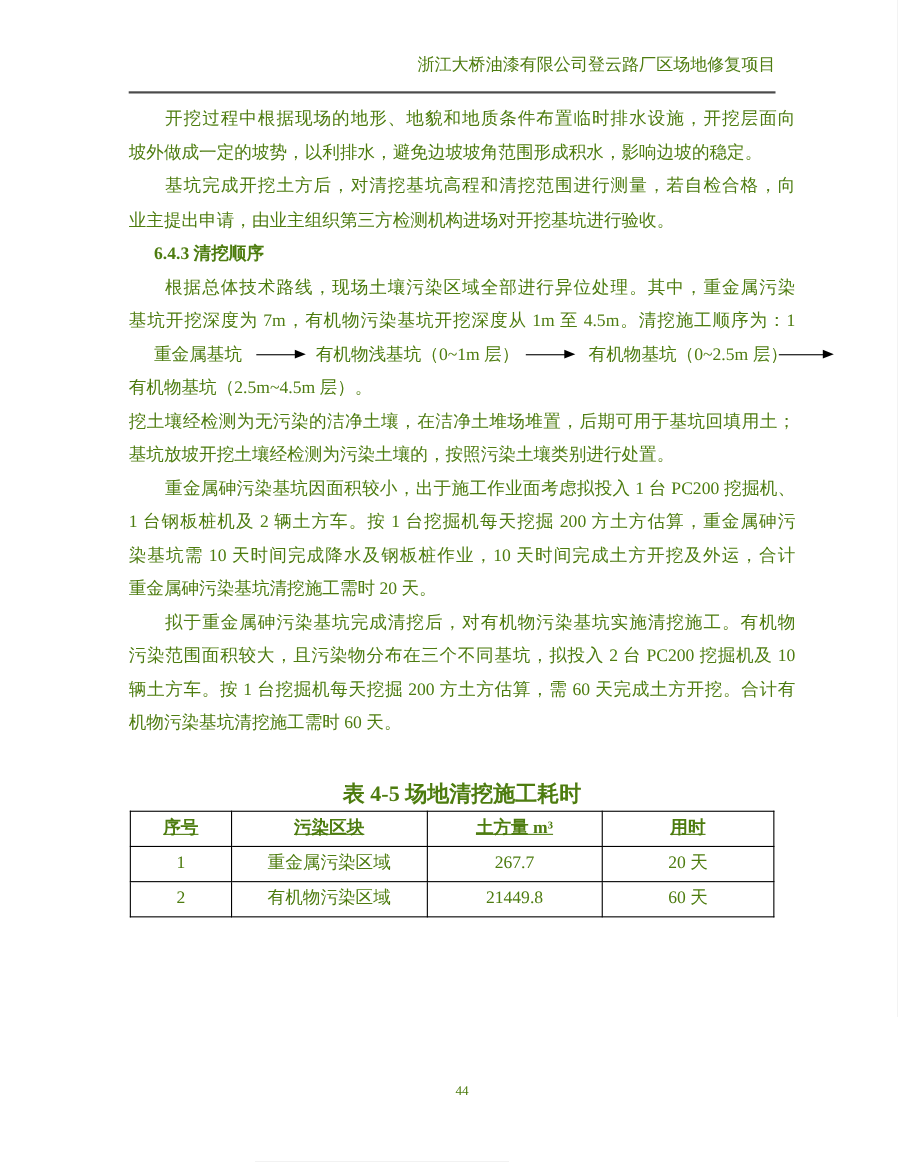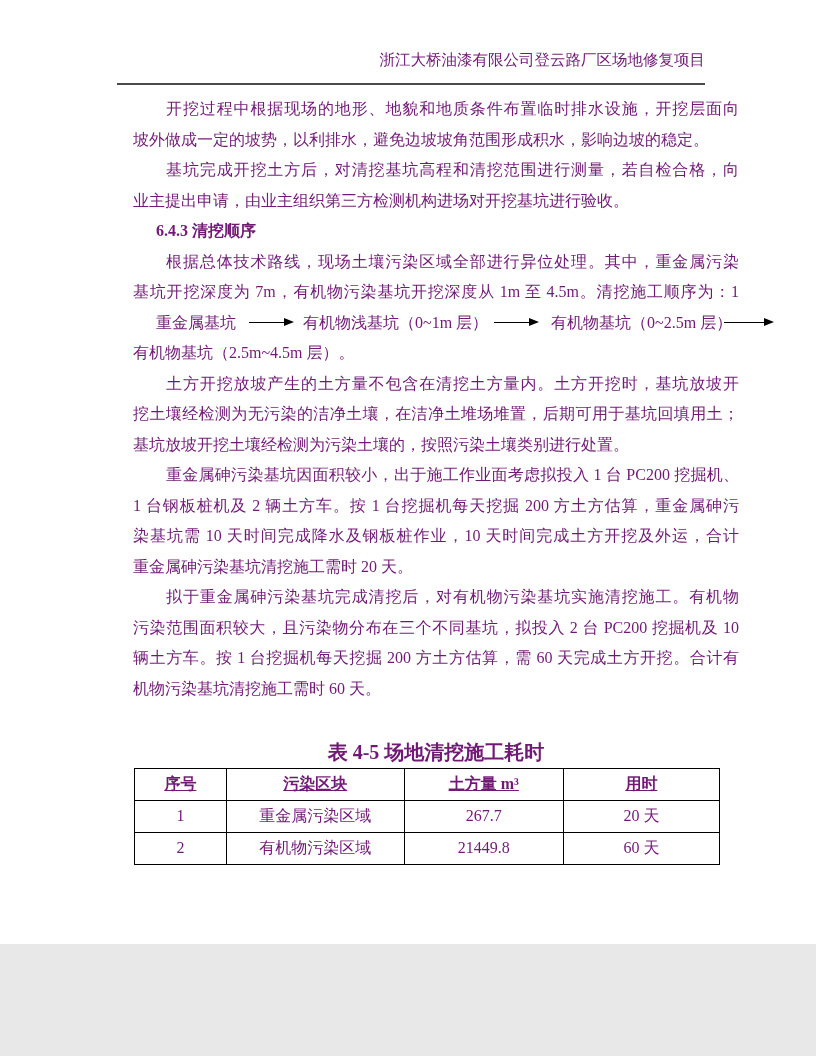"浙江大桥油漆有限公司登云路厂区场地修复项目" .page { color: #701a75 -> #4d7c0f; height: 944px -> 1056px }
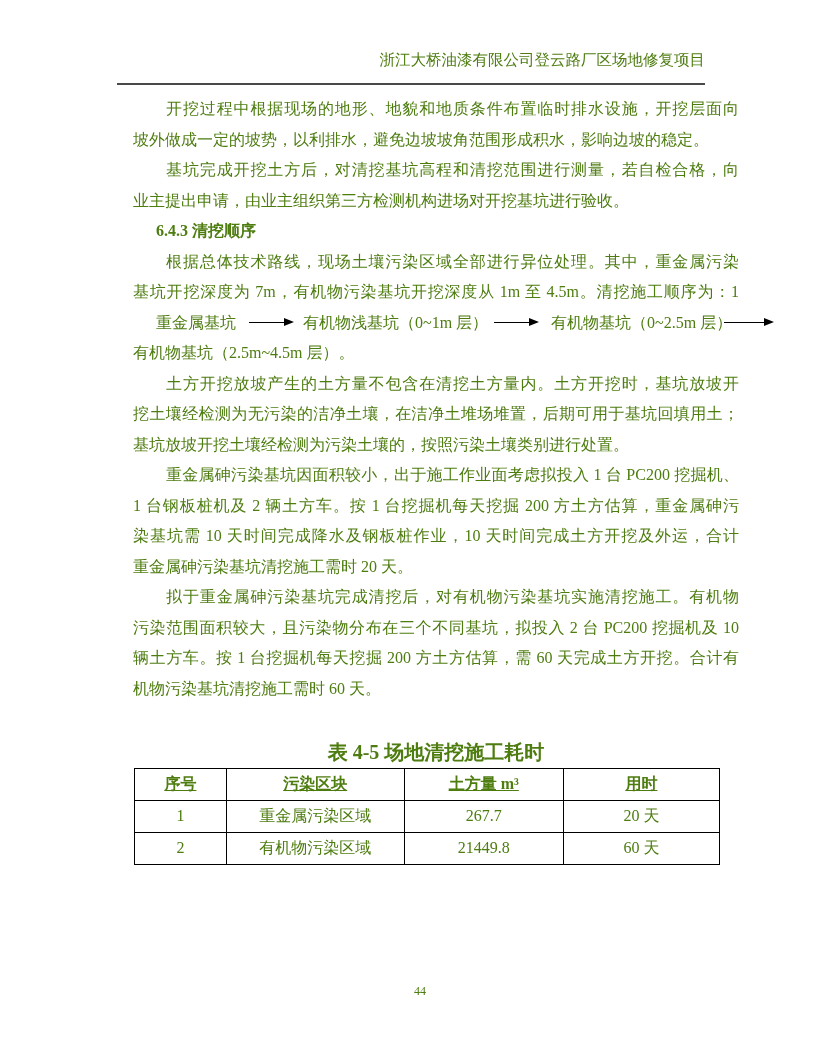"开挖过程中根据现场的地形、地貌和地质条件布置临时排水设施，开挖层面向" .content { left: 133px -> 117px }
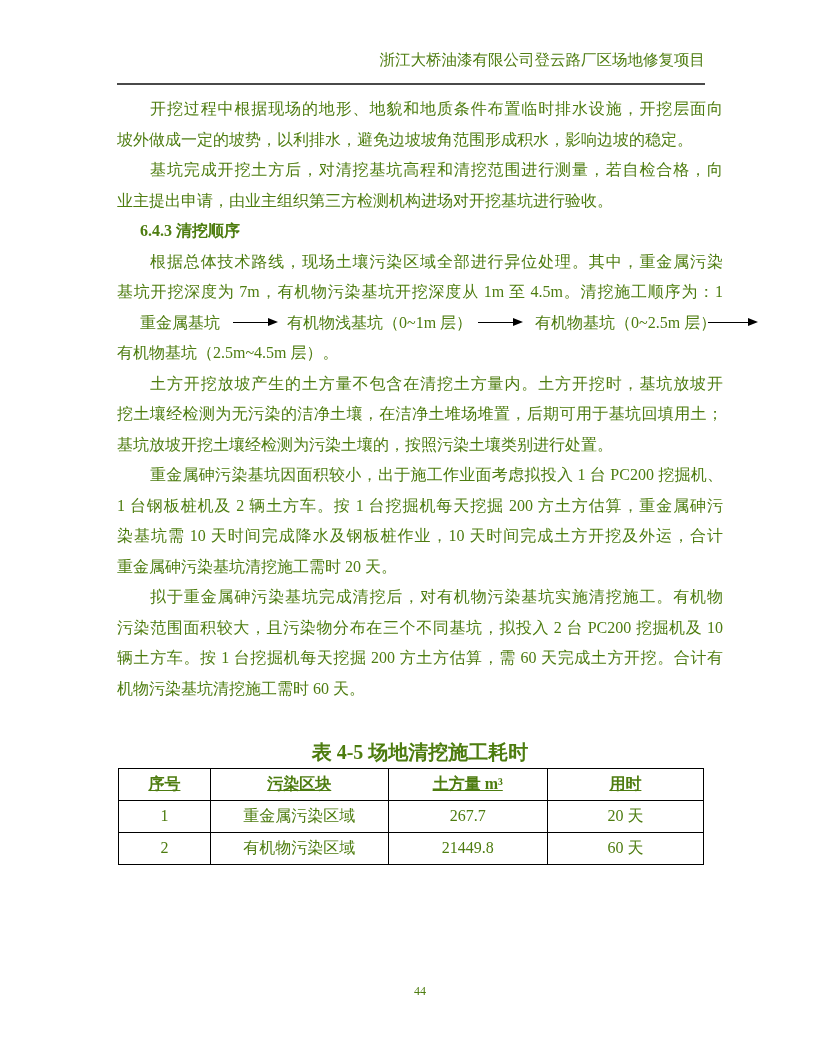"土方开挖放坡产生的土方量不包含在清挖土方量内。土方开挖时，基坑放坡开" div.ln { html: <div>土方开挖放坡产生的土方量不包含在清挖土方量内。土方开挖时，基坑放坡开</div> -> none }
